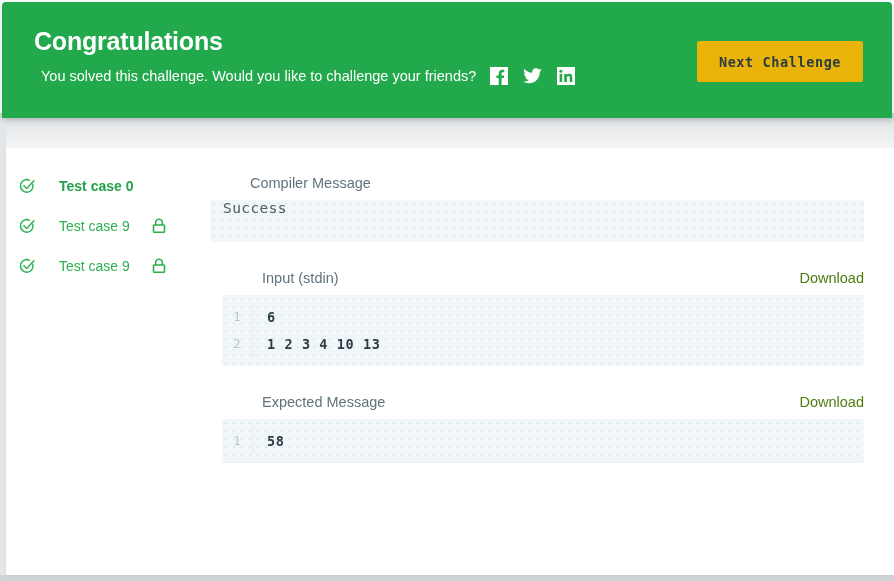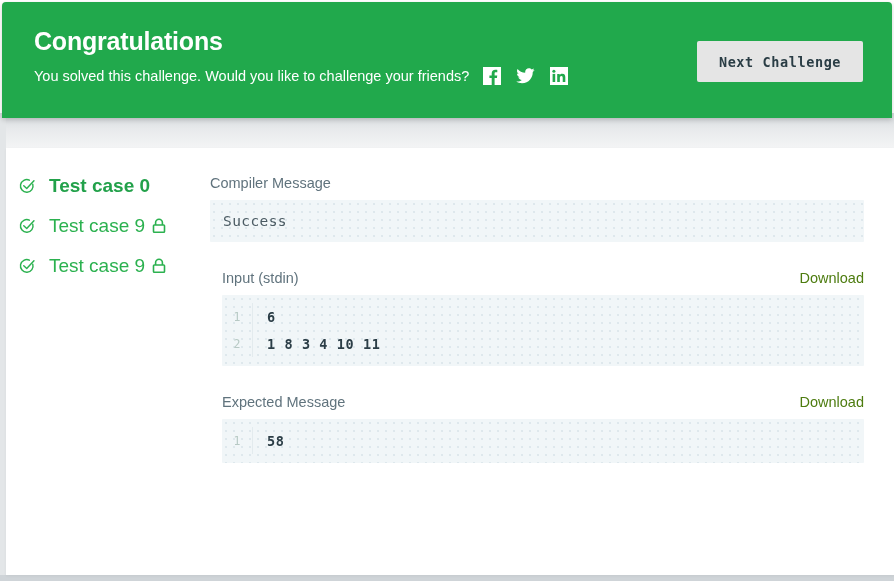"Next Challenge" .next-challenge { background: #e5e5e5 -> #eab308 }
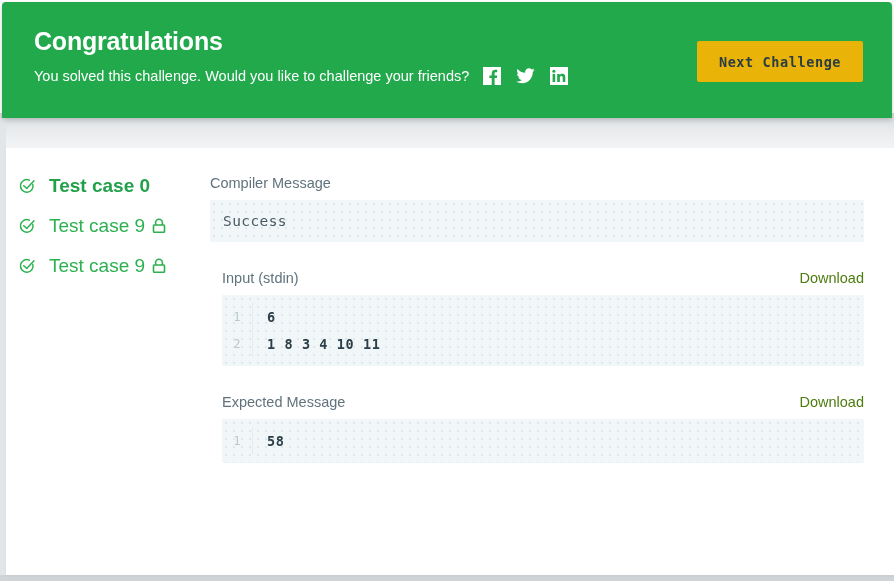"You solved this challenge. Would" .banner-sub-row { margin-left: none -> 7px }
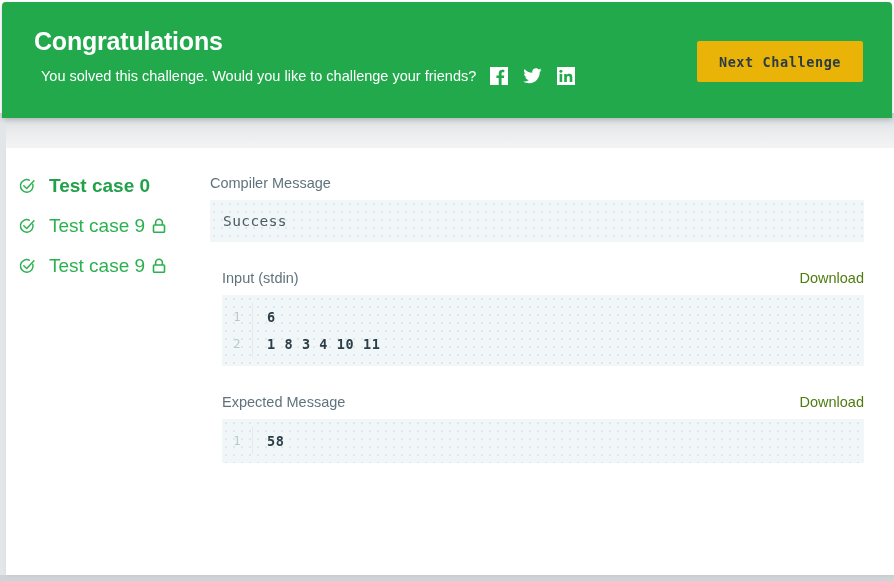"Test case 0" .tc-label { font-size: 19px -> 14px; margin-left: 11px -> 21px }
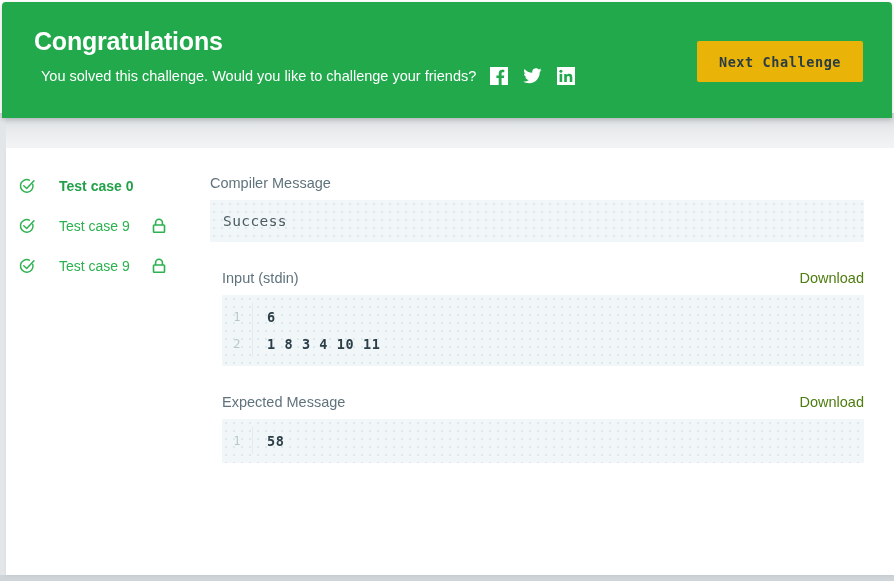"Compiler Message" .section-label { margin-left: none -> 40px }
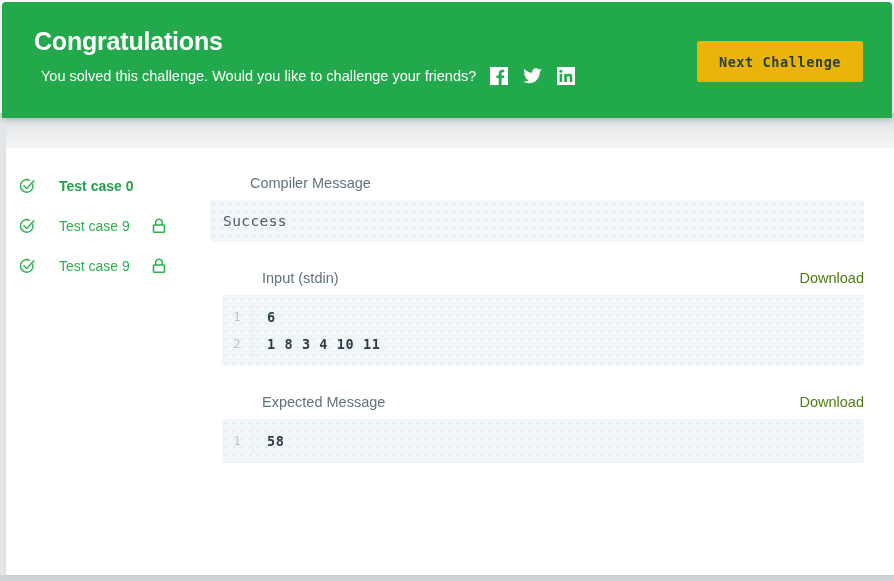"Success" .compiler-box { align-items: center -> none }
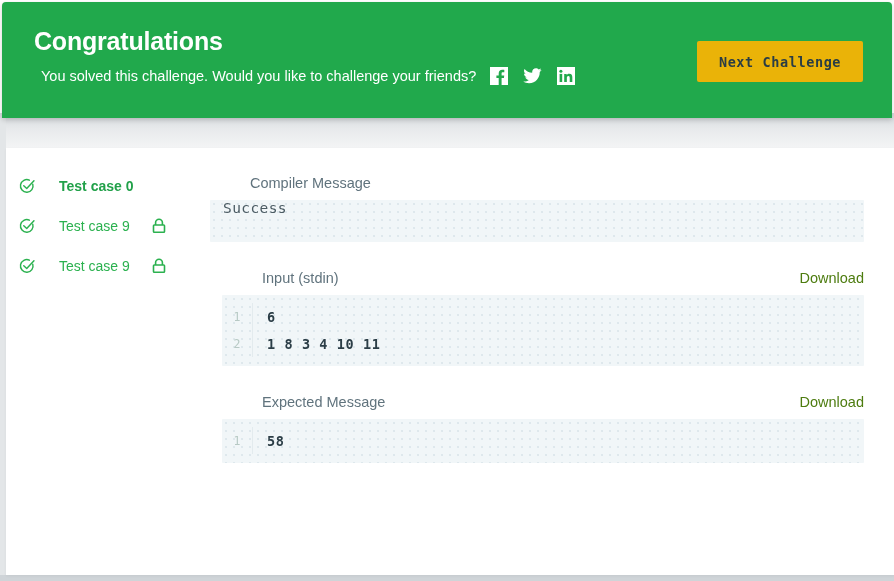"1 8 3 4 10" span.code-text { text: 8 3 4 10 11 -> 2 3 4 10 13 }
